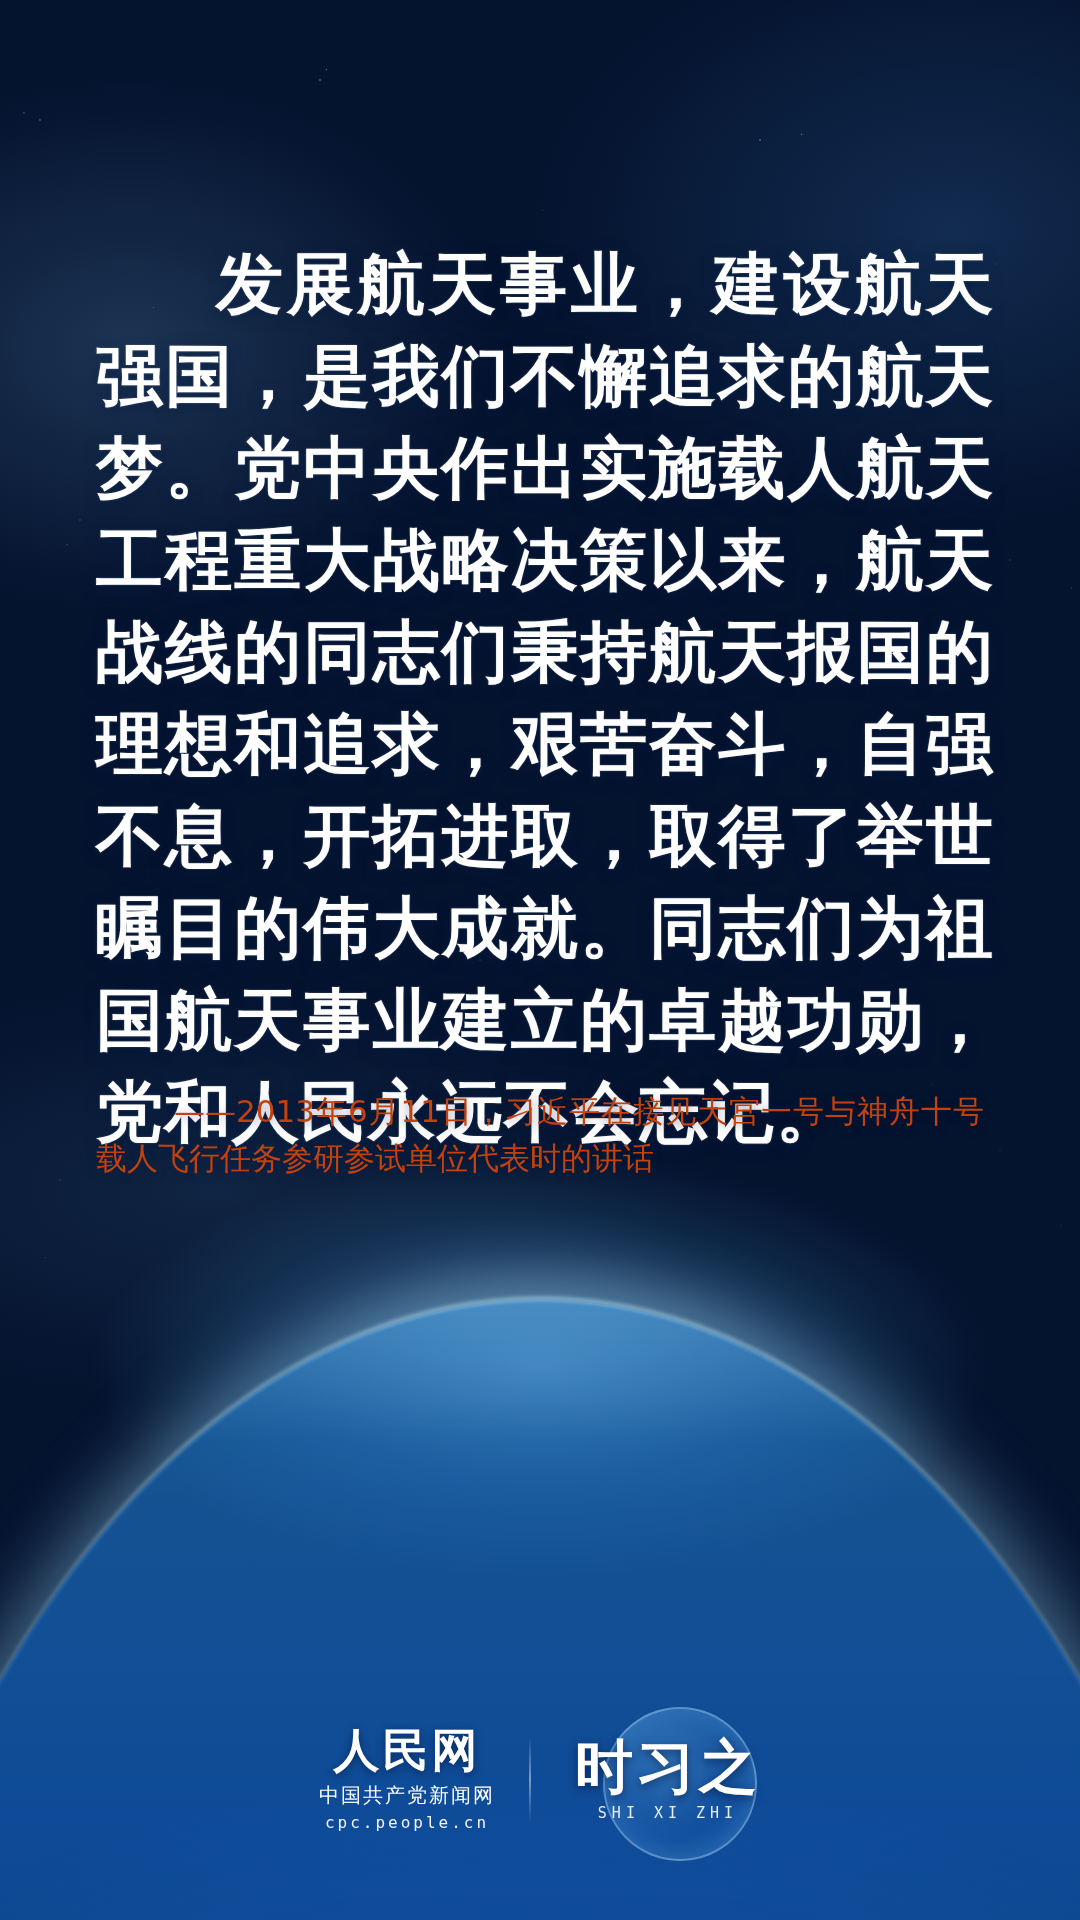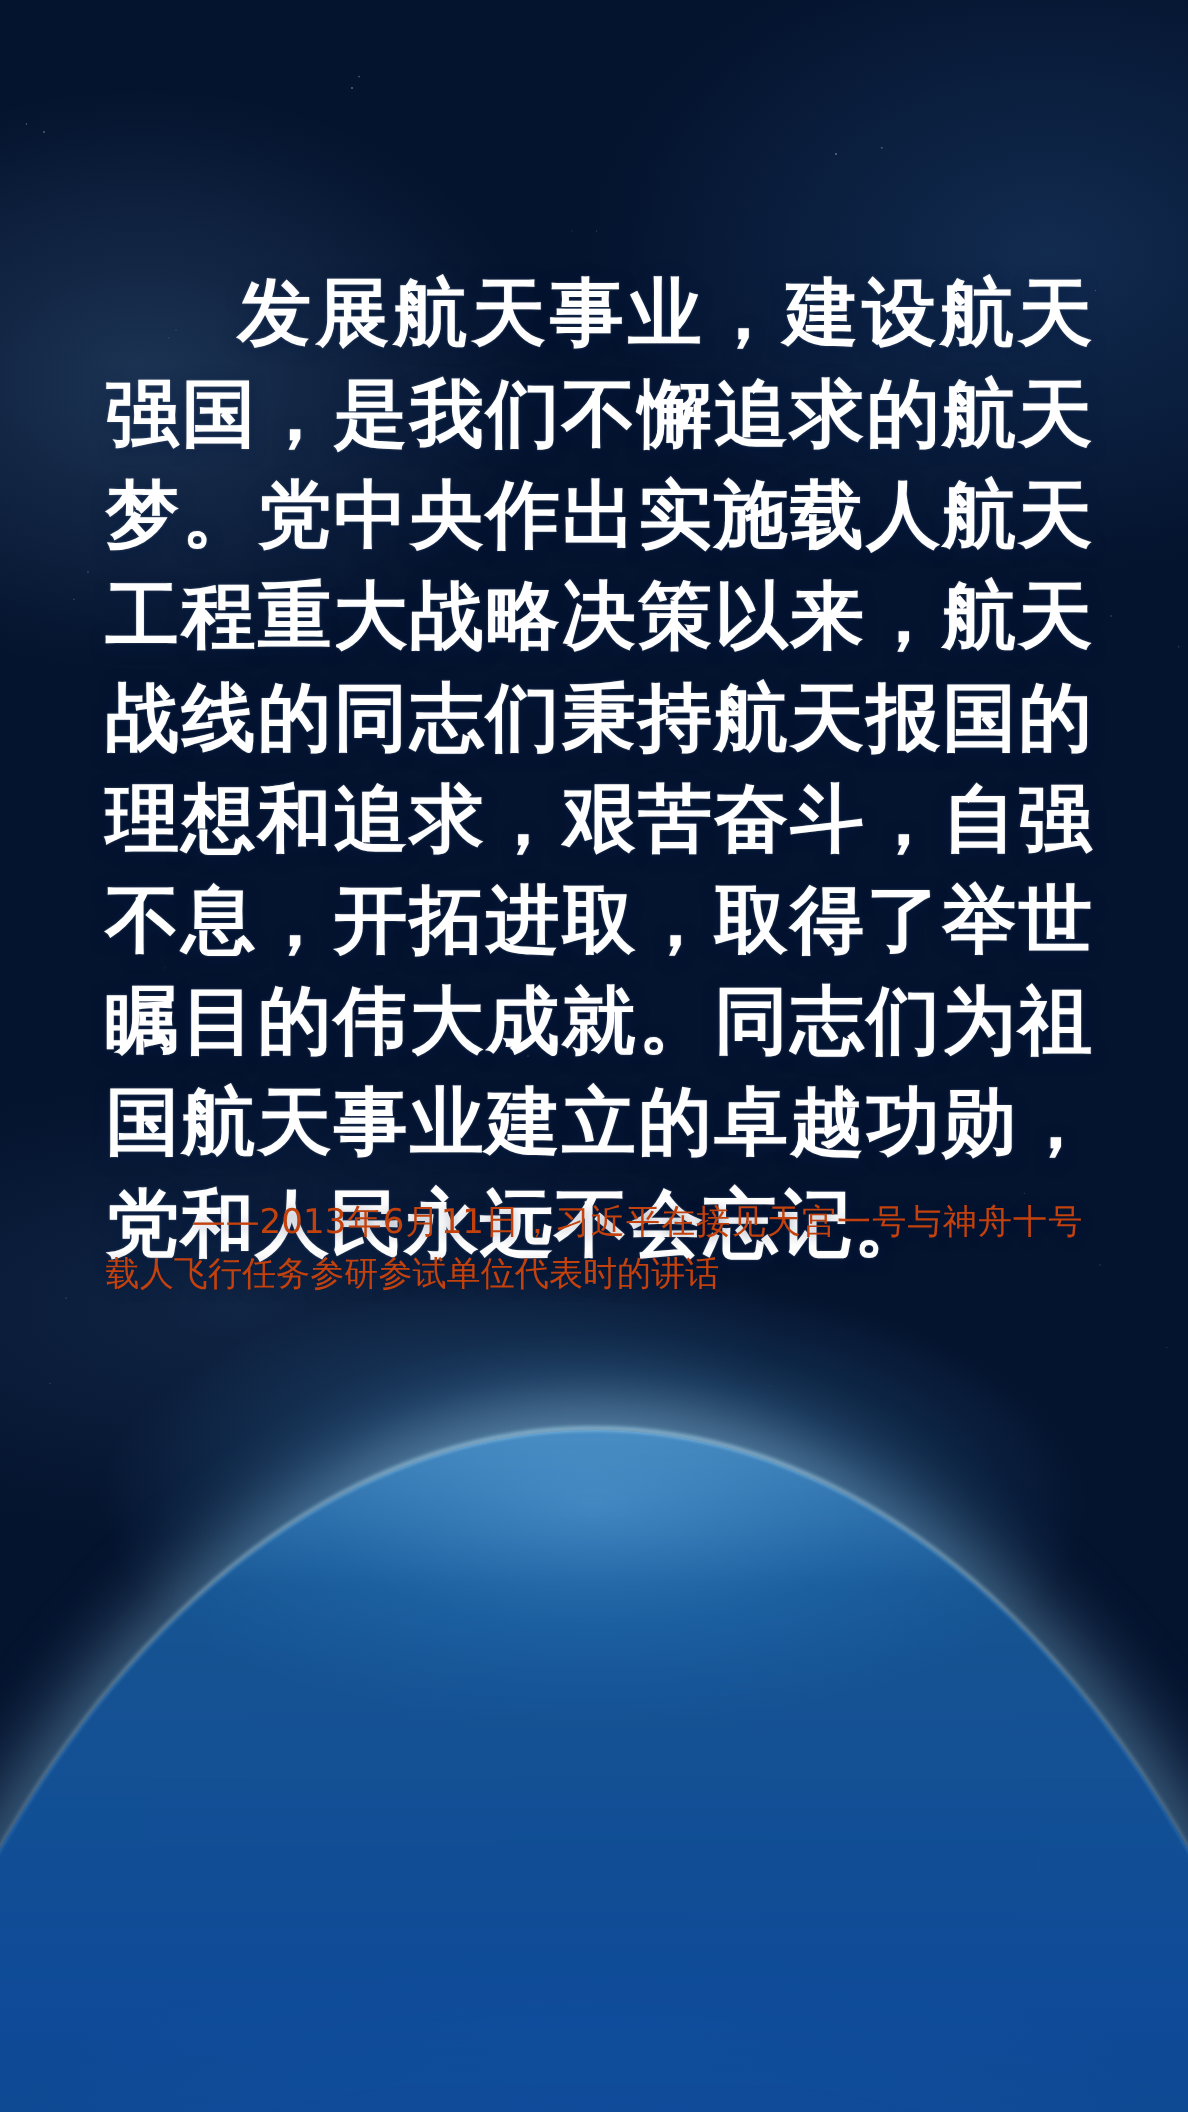"人民网" div.footer { html: none -> <div> <div> <div>人民网</div> <div>中国共产党新闻网</div> <div>cpc.people.cn</div> </div> <div></div> <div> <div></div> <div>时习之</div> <div>SHI XI ZHI</div> </div> </div> }
